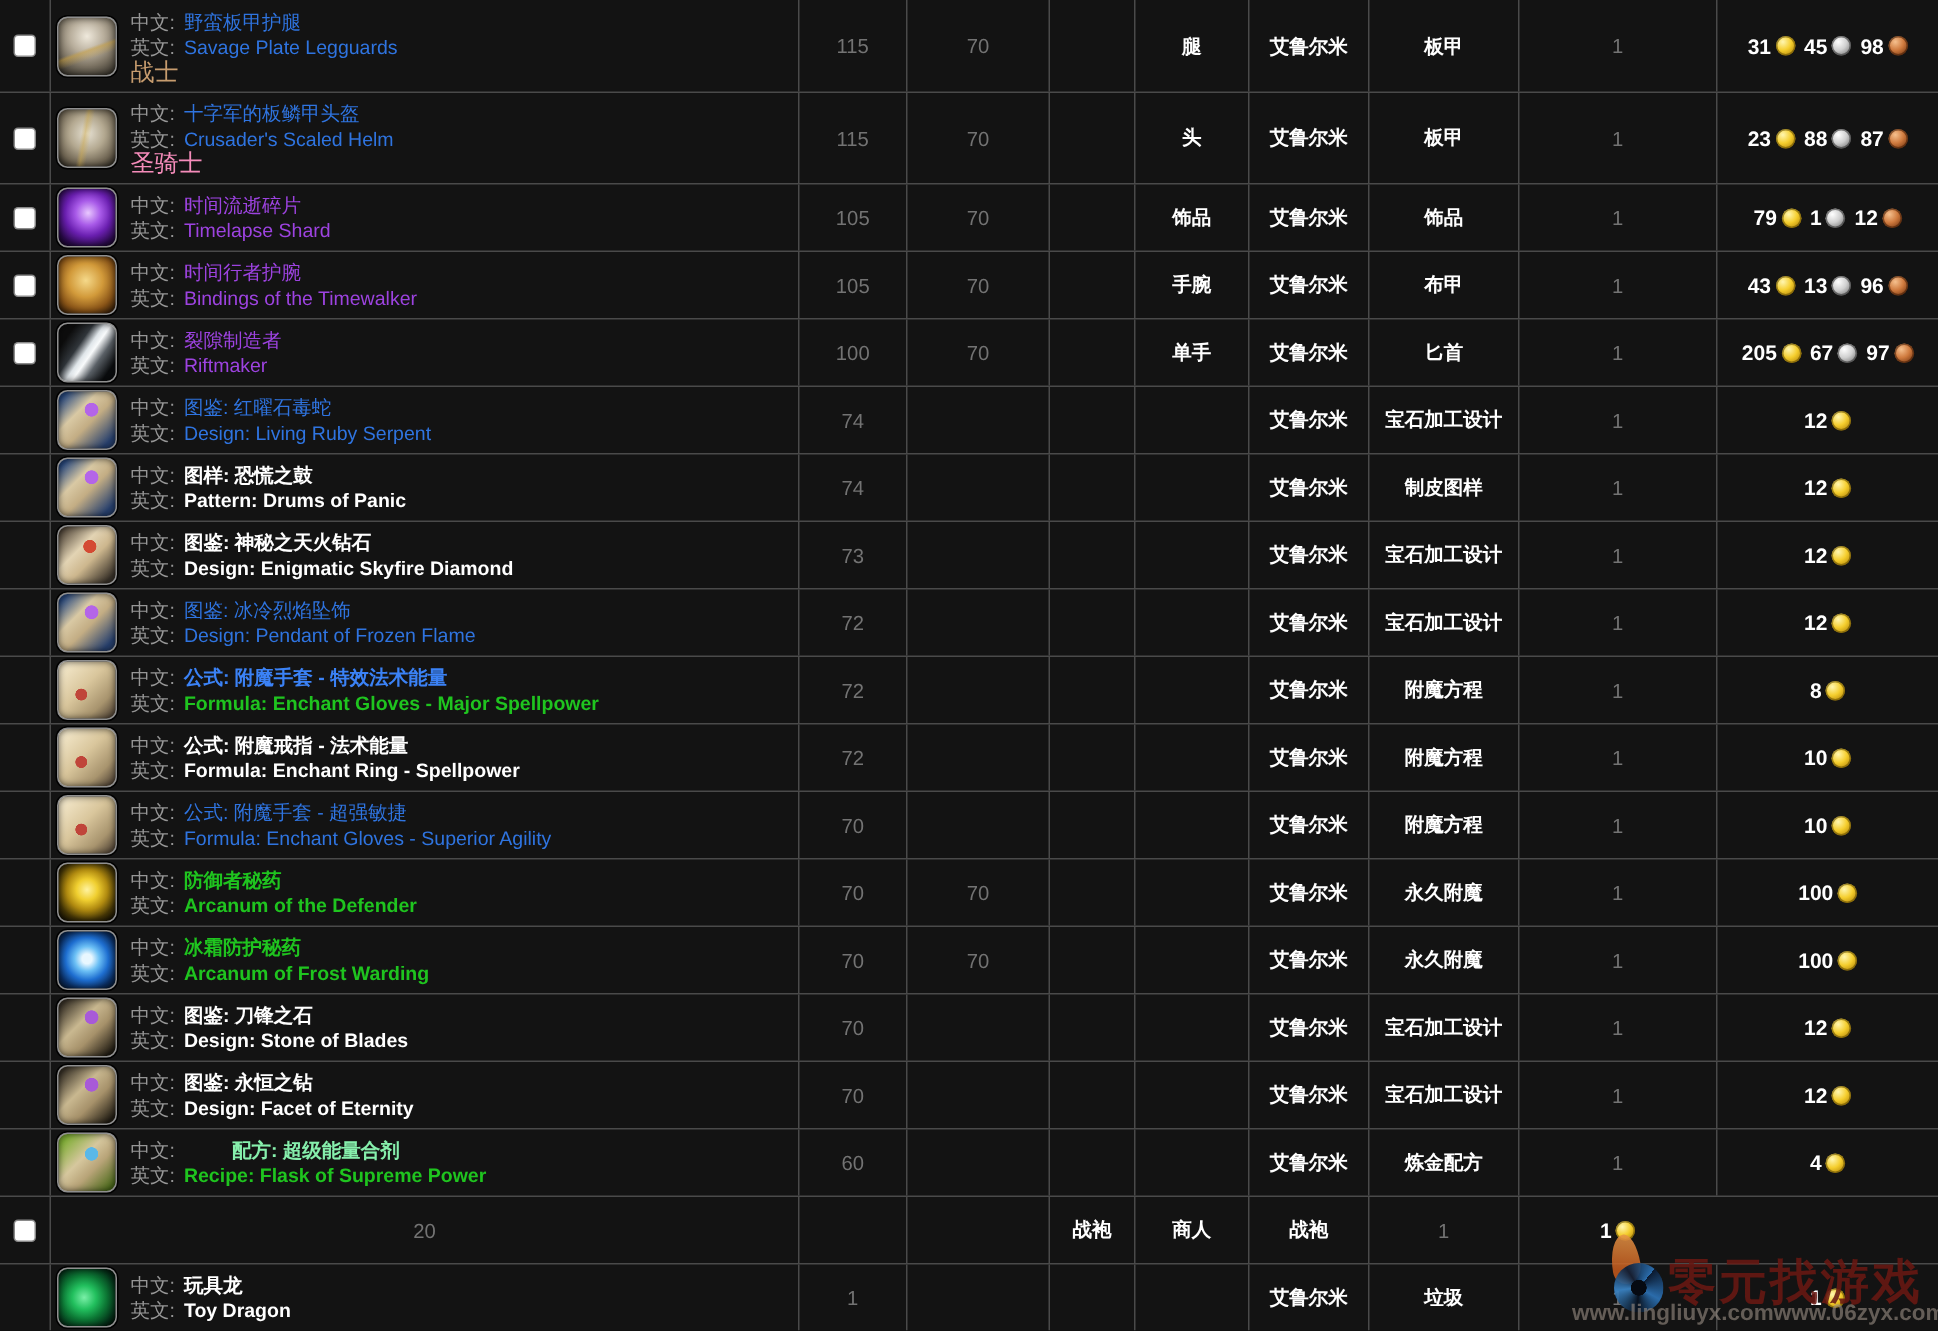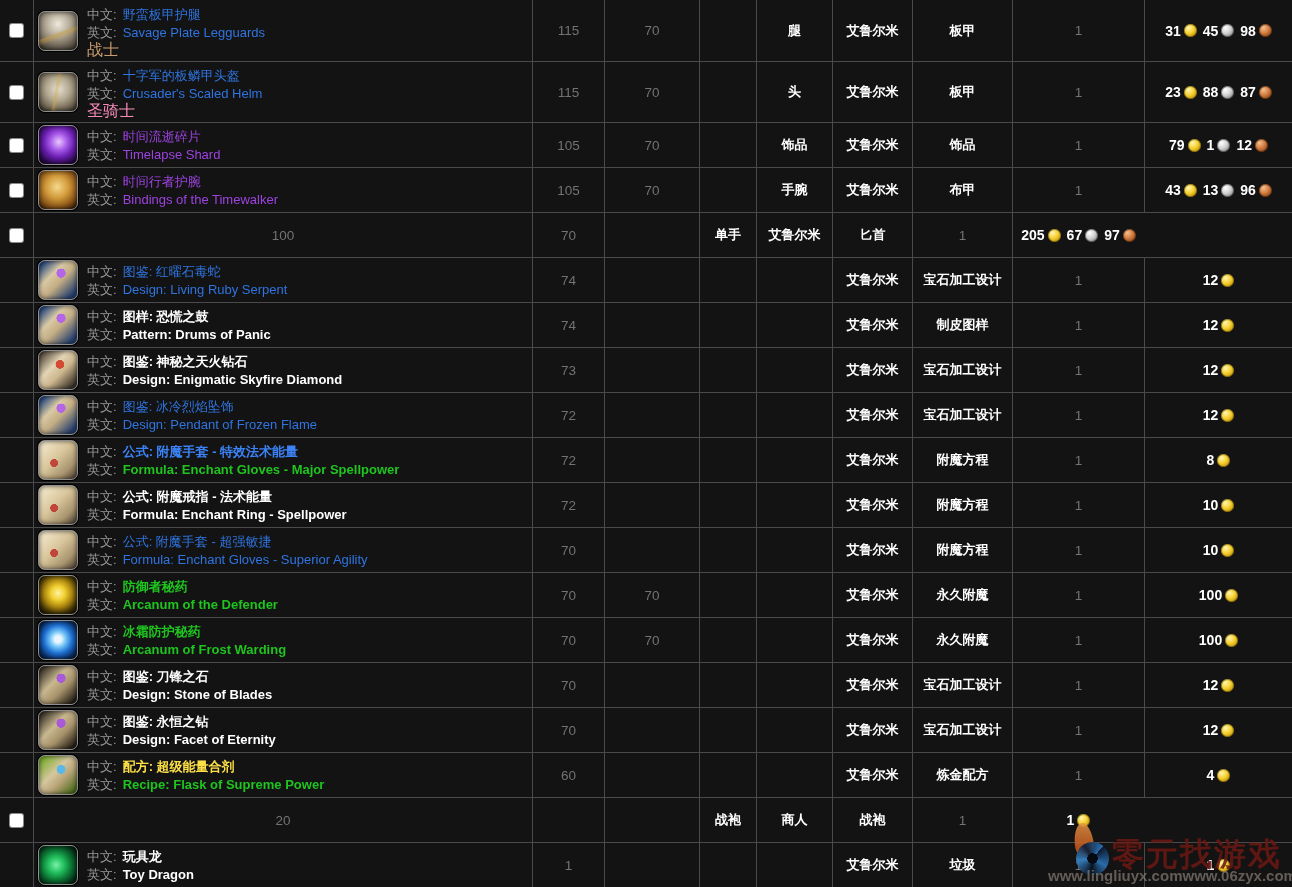"中文: 裂隙制造者" div.cell { html: none -> <div> <span></span> <div> <div> <span>中文:</span><a>裂隙制造者</a> </div> <div> <span>英文:</span><a>Riftmaker</a> </div> </div> </div> }
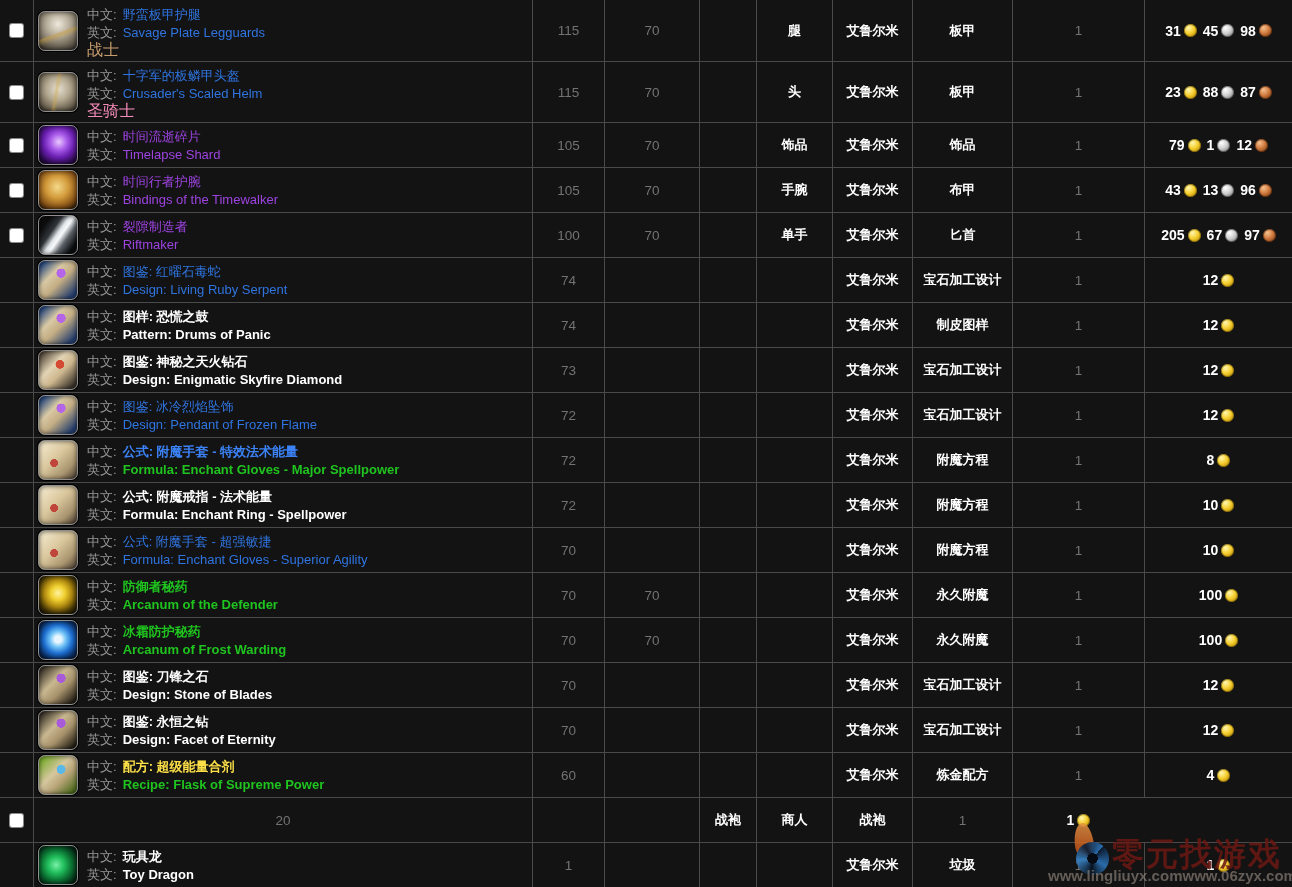"配方: 超级能量合剂" a.item-name { color: #fde047 -> #86efac; margin-left: none -> 32px }
